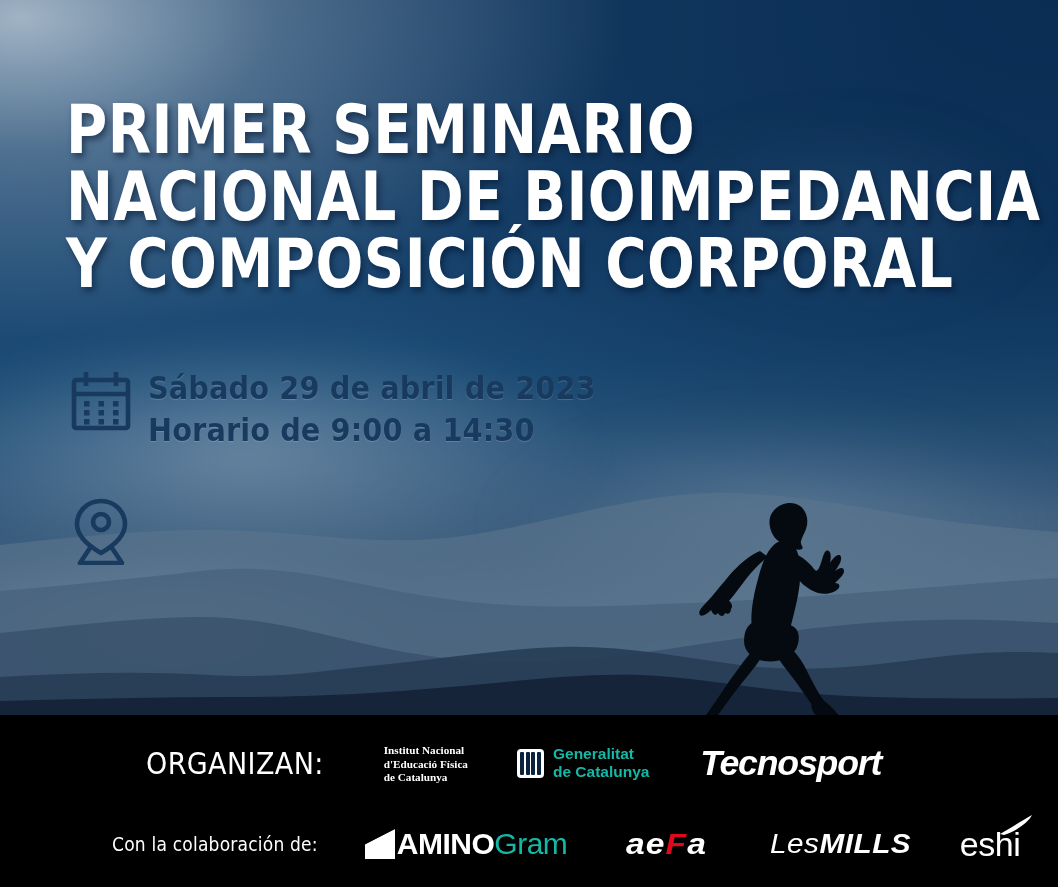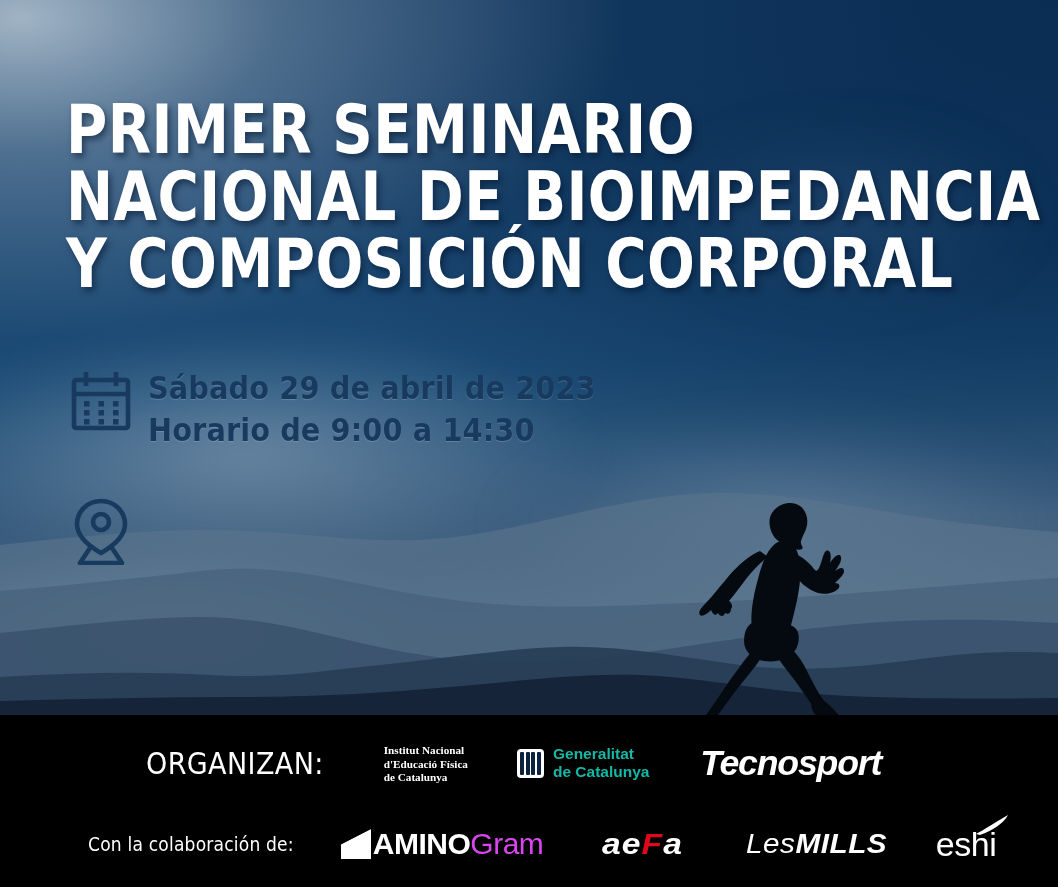"Con la colaboración de:" .frow2 { padding-left: 88px -> 112px }
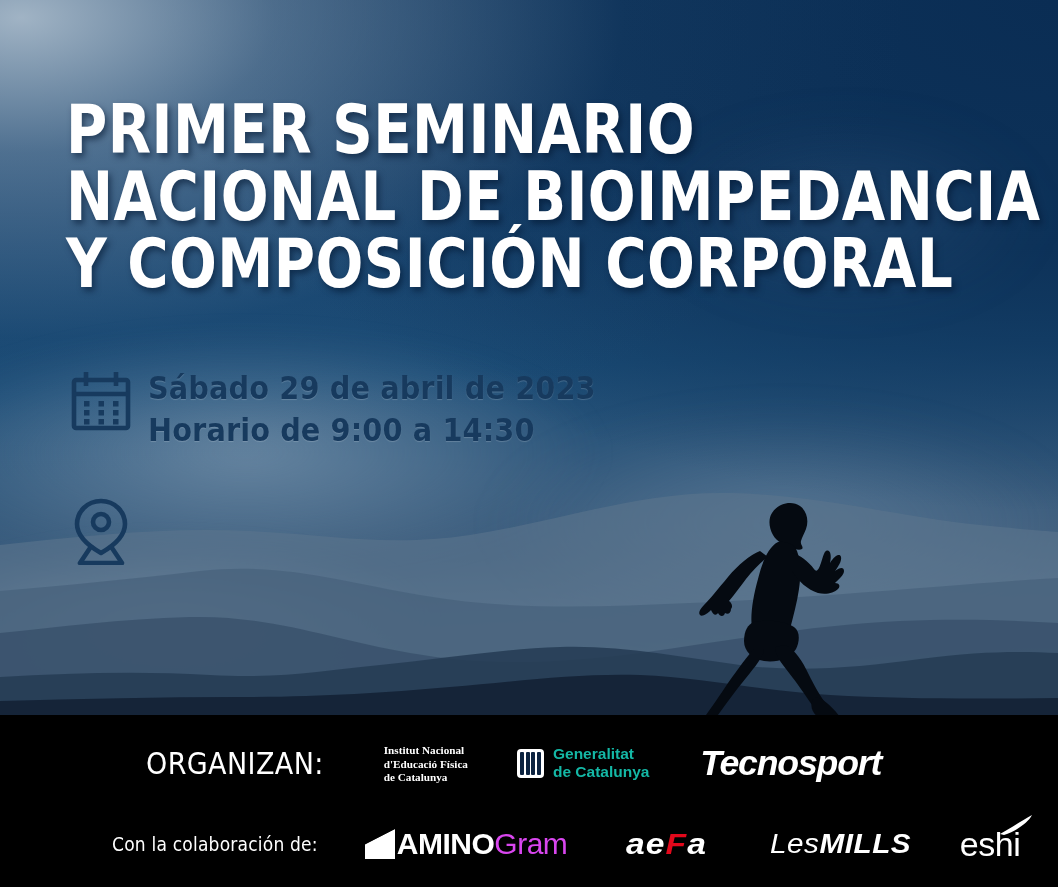"Gram" .amino-l { color: #d946ef -> #14b8a6 }
